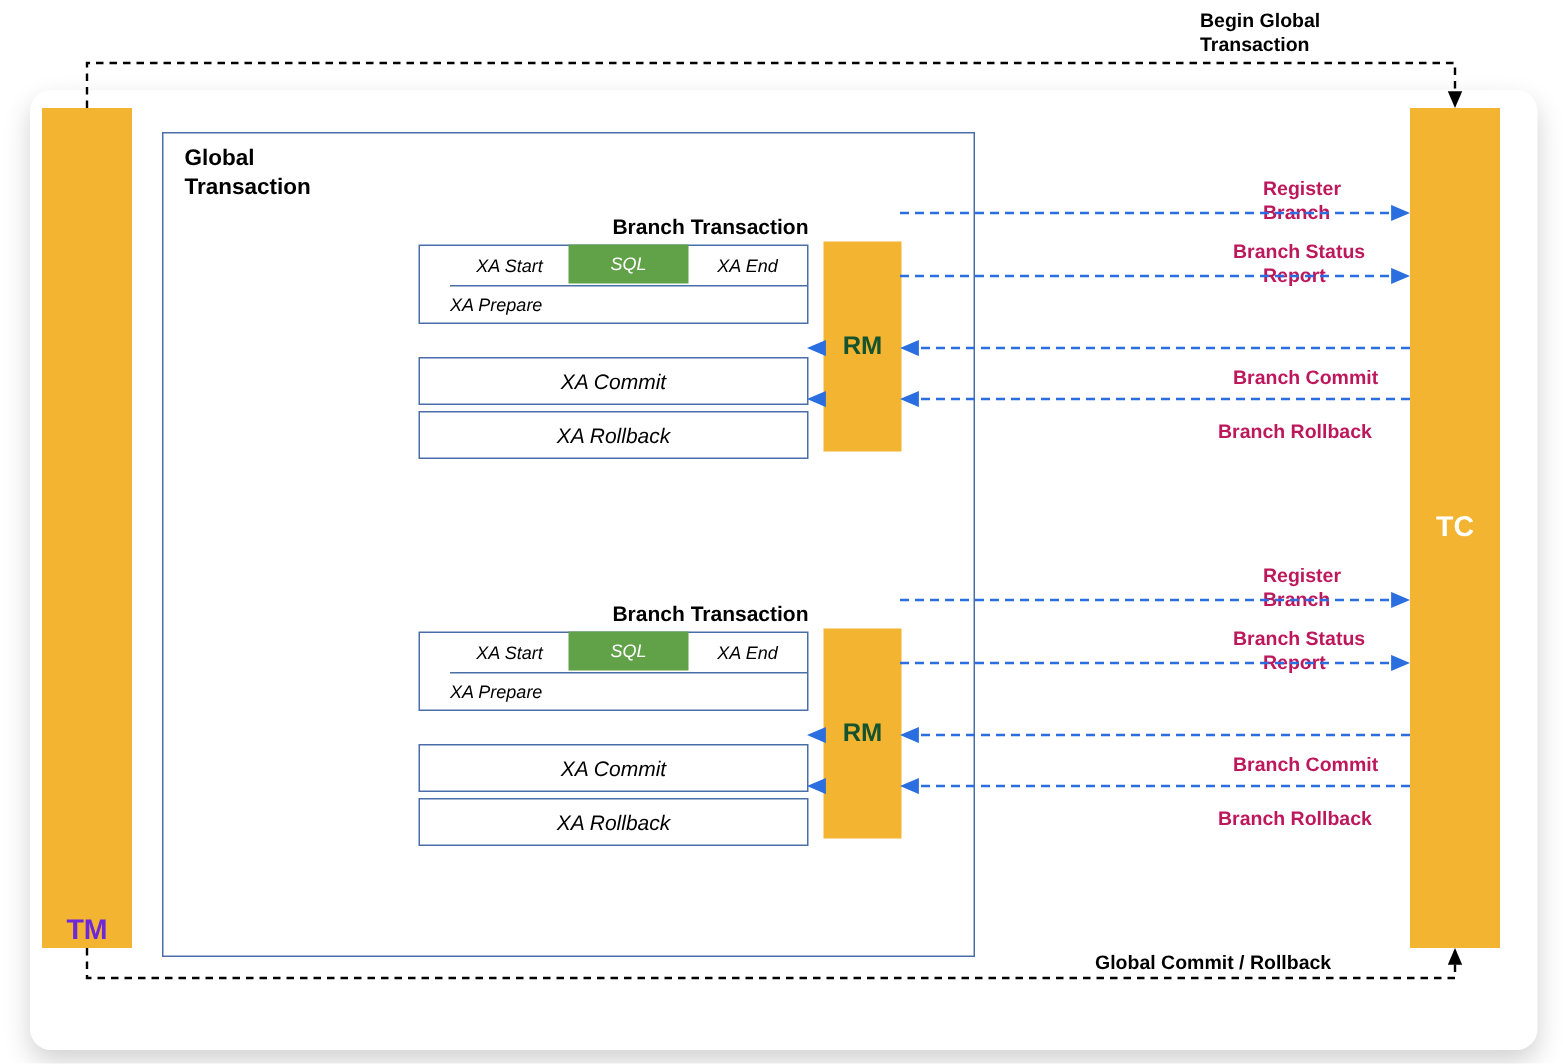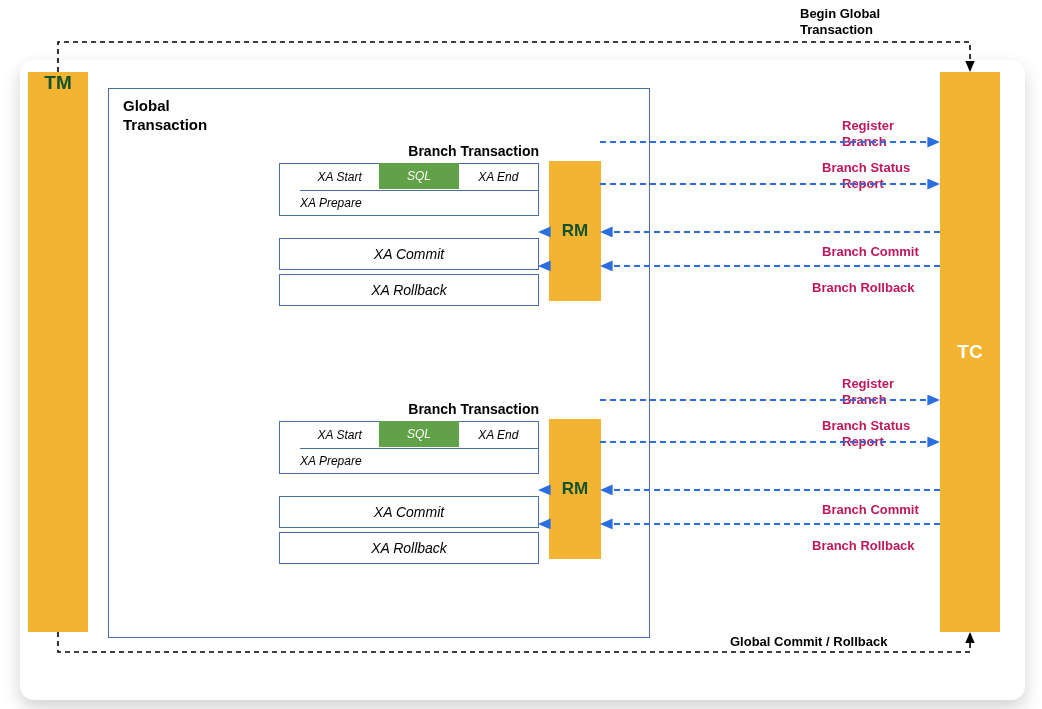"TM" .tm { align-items: flex-start -> flex-end; color: #14532d -> #6d28d9 }
